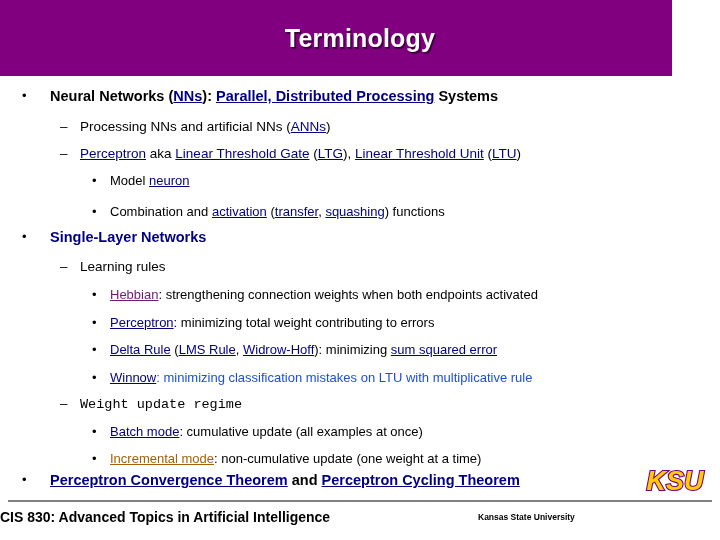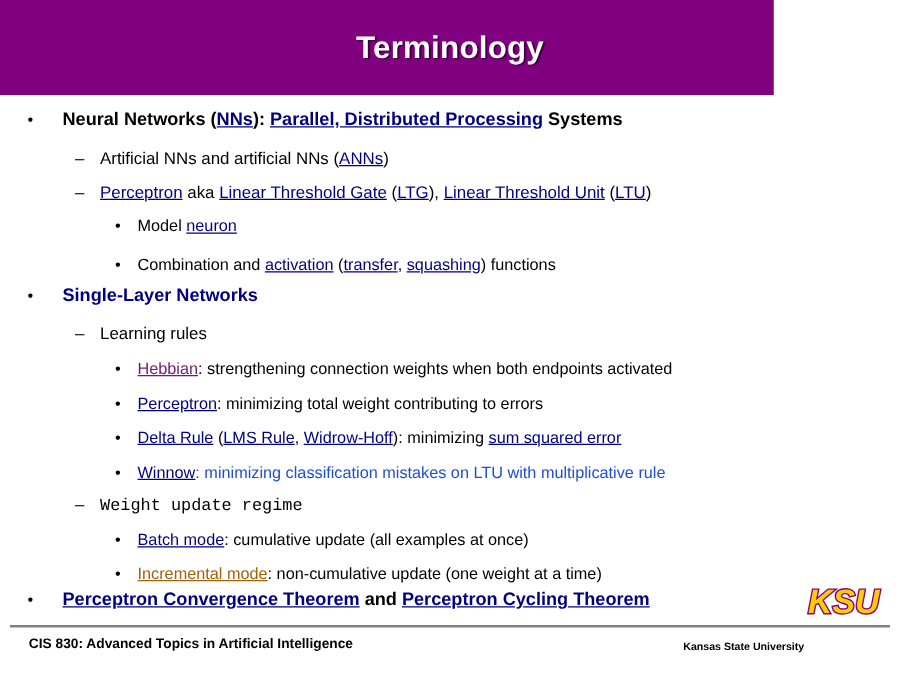"Terminology" .title-bar { width: 619px -> 672px }
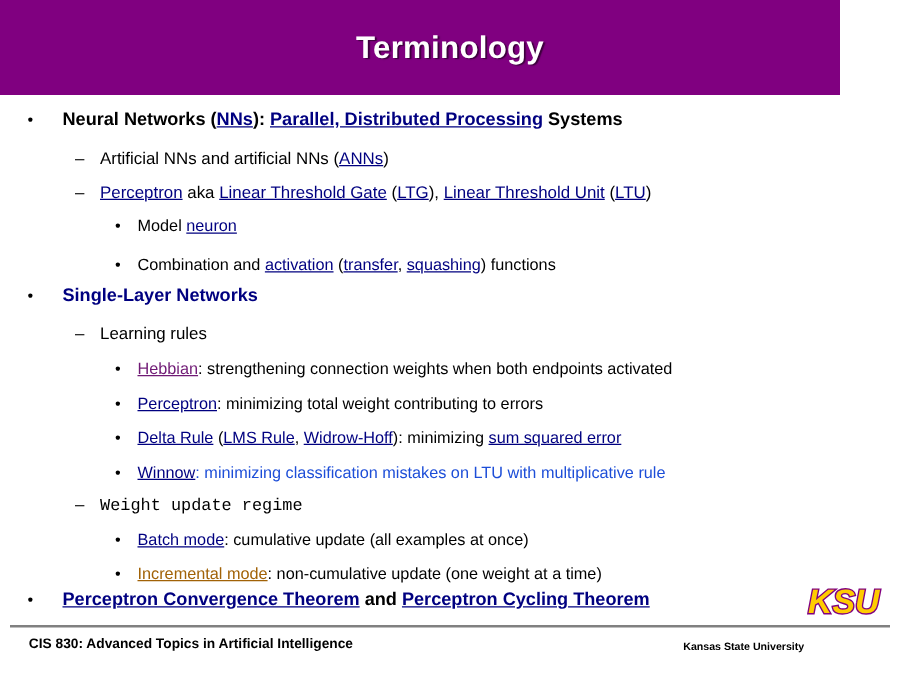"Artificial NNs and artificial NNs" span { text: Artificial -> Processing }
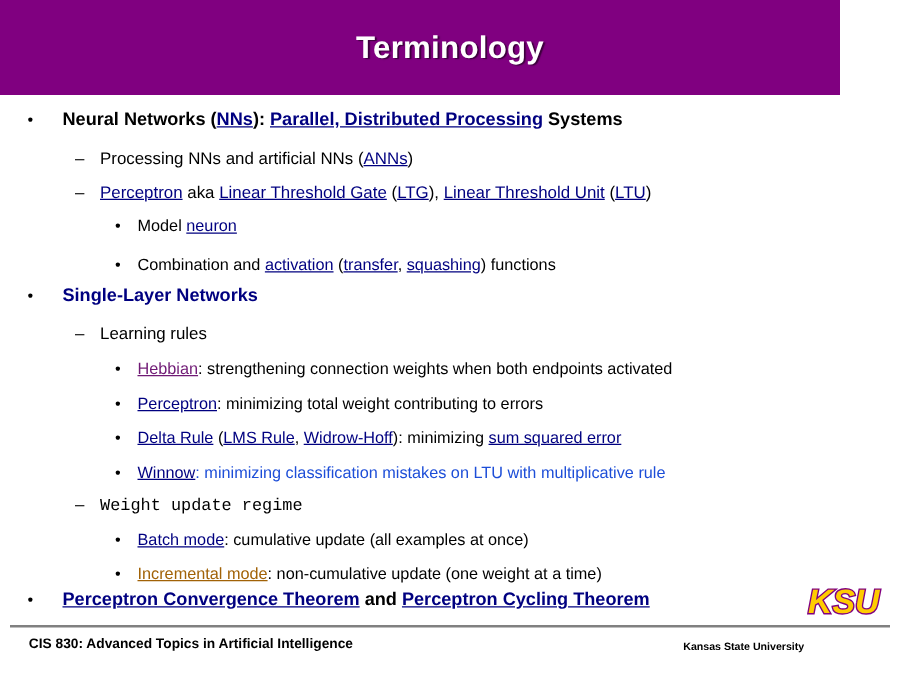"CIS 830: Advanced Topics in" .footer-left { font-size: 11px -> 14px; left: 23px -> 0 }
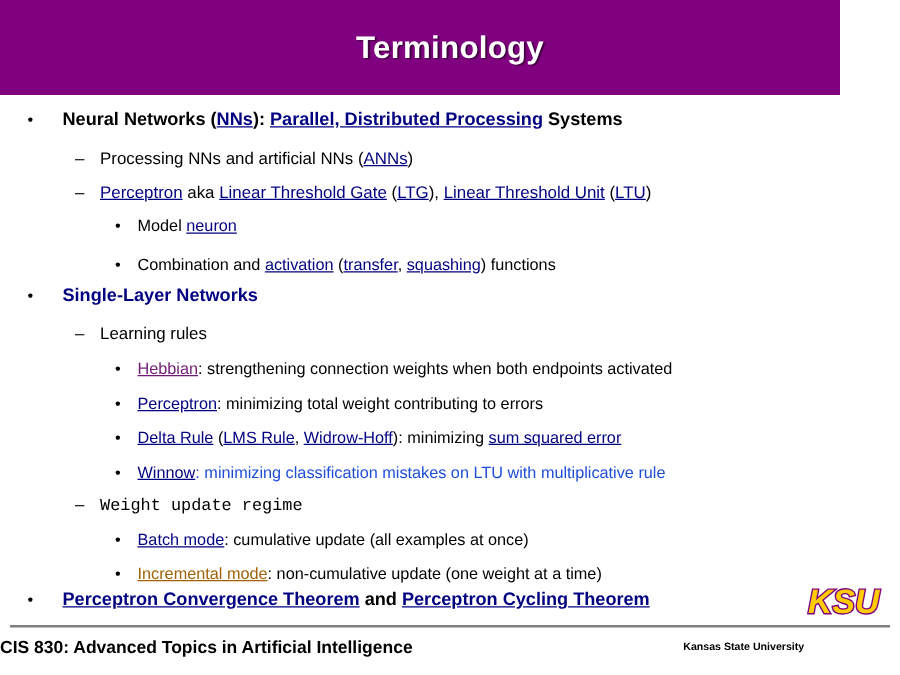"Kansas State University" .footer-right { text-align: center -> left }
